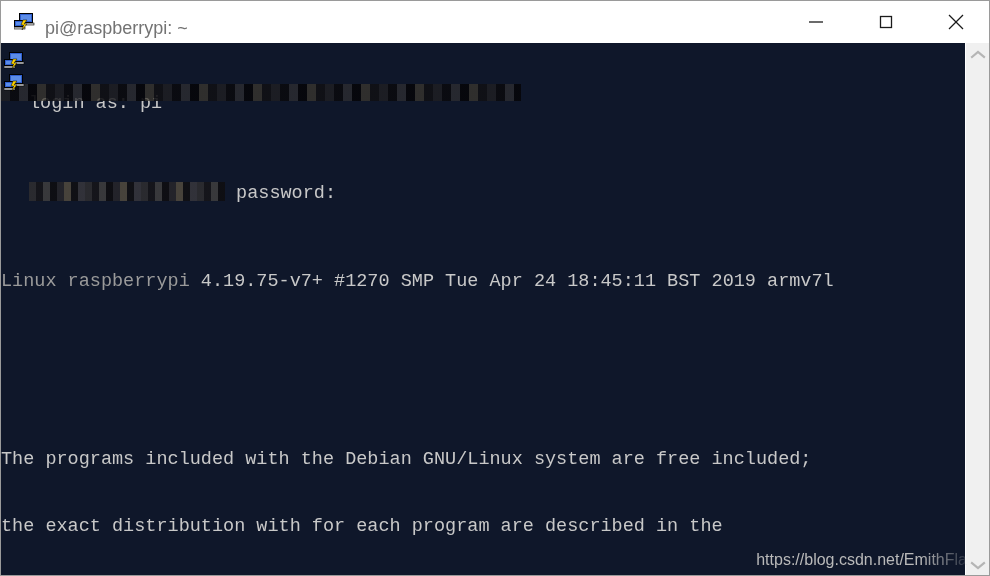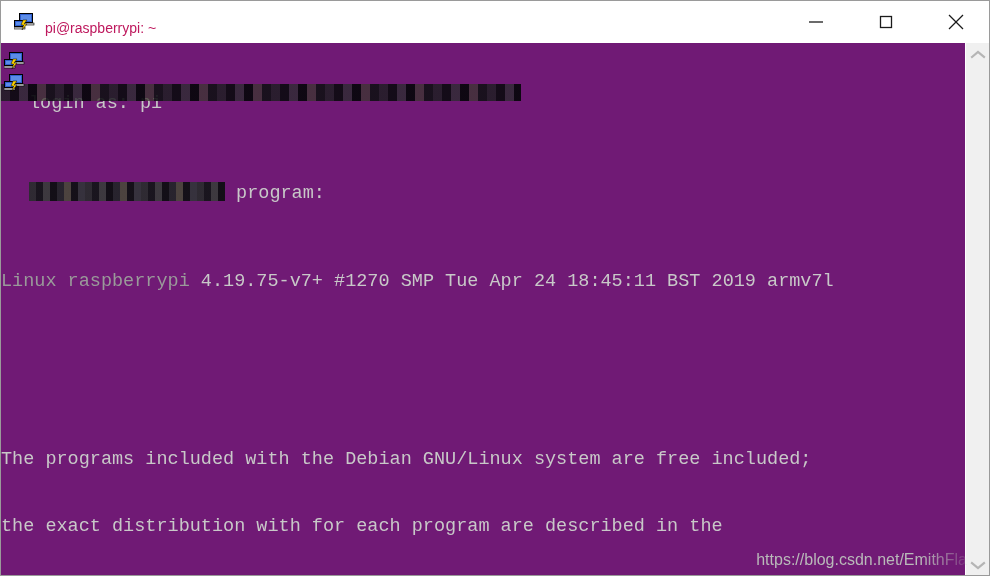"pi@raspberrypi: ~" #title-text { color: #be185d -> #737373; font-size: 14px -> 18px }
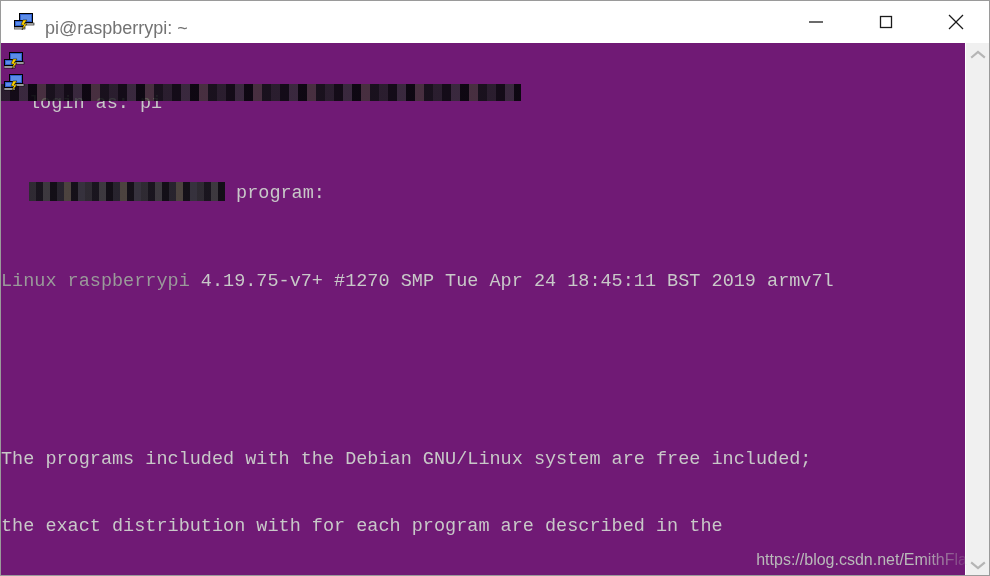"login as: pi" #terminal { background: #701a75 -> #0f172a }
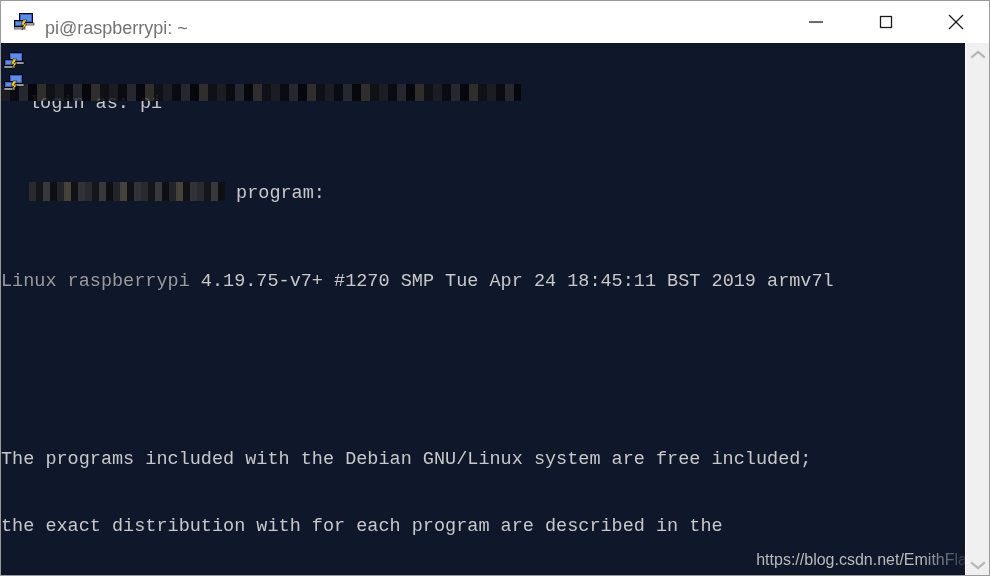"program:" span.c-white { text: program -> password }
